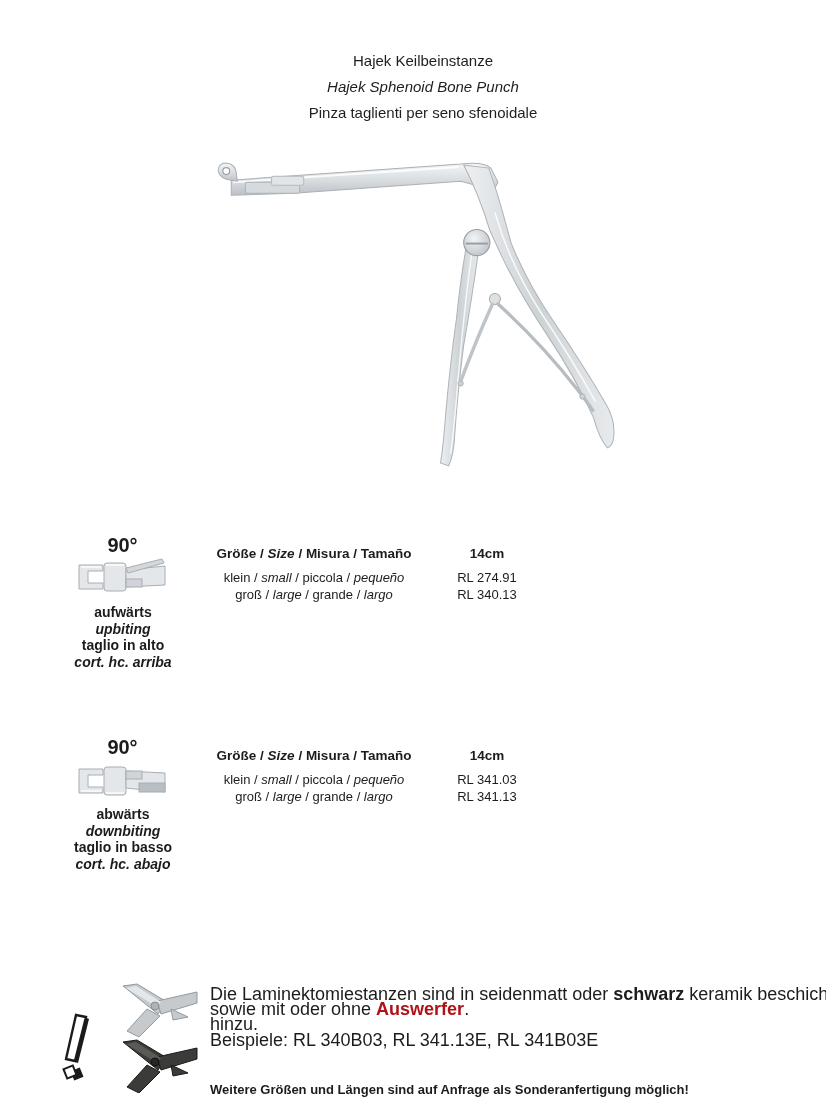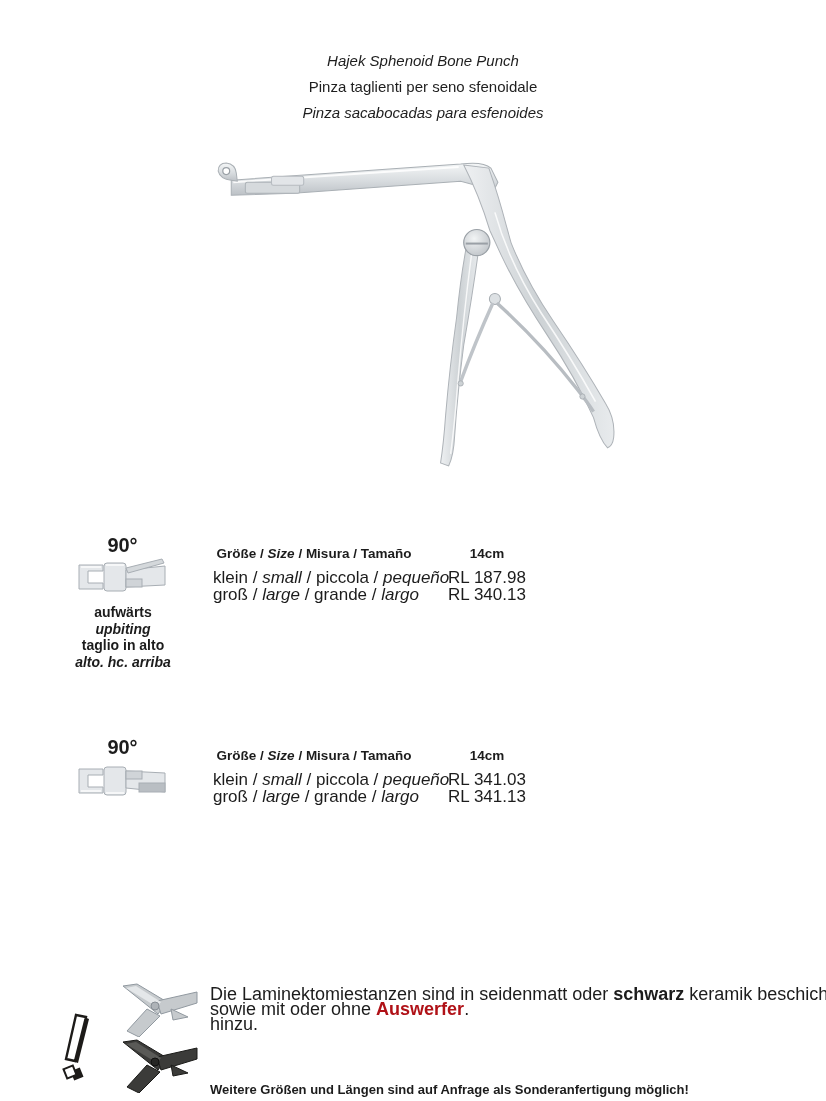"Hajek Keilbeinstanze" div.title-line { html: none -> <div>Hajek Keilbeinstanze</div> }
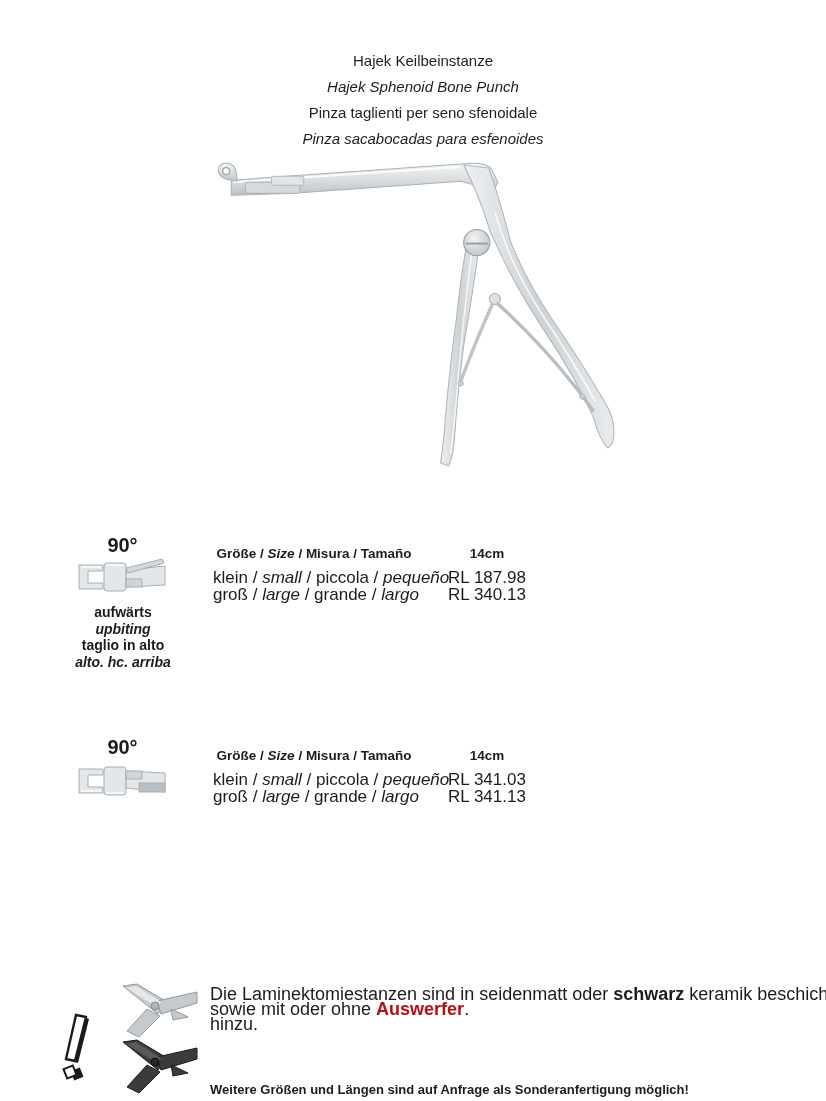"Pinza sacabocadas para esfenoides" div.title-line { html: <div>Pinza sacabocadas para esfenoides</div> -> none }
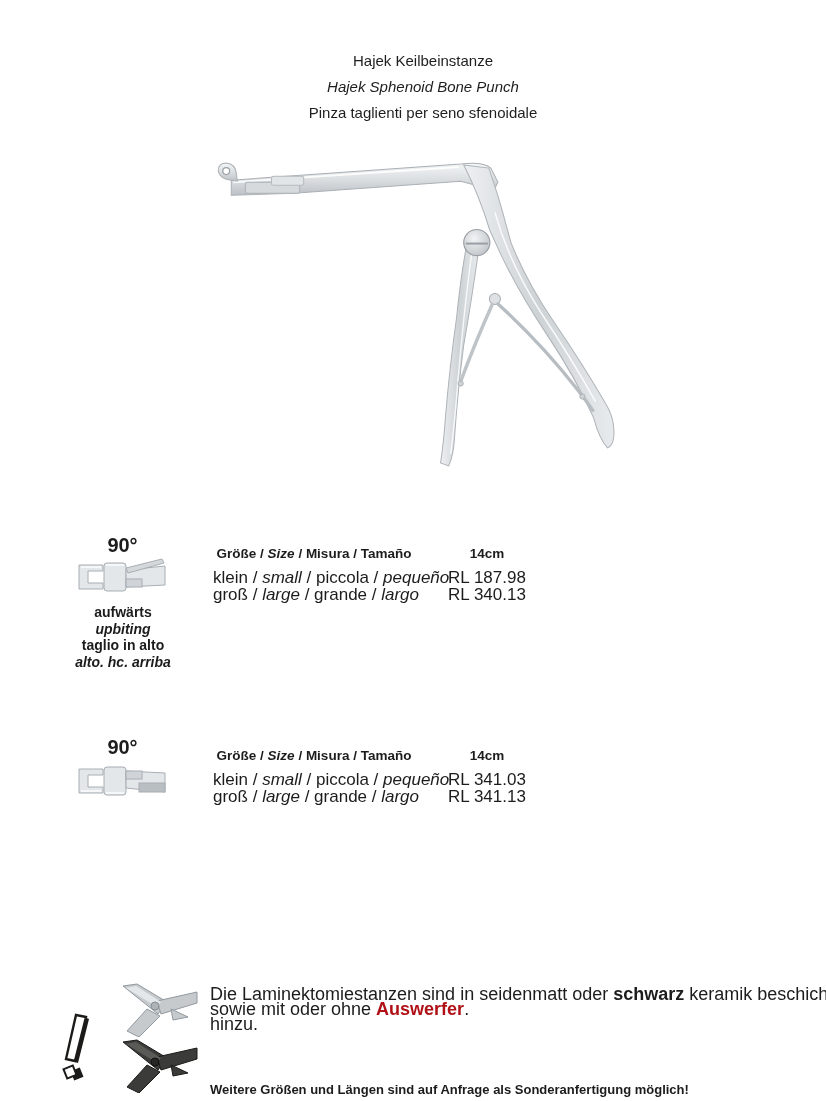"klein / small / piccola" .spec-row { font-size: 17px -> 13px }
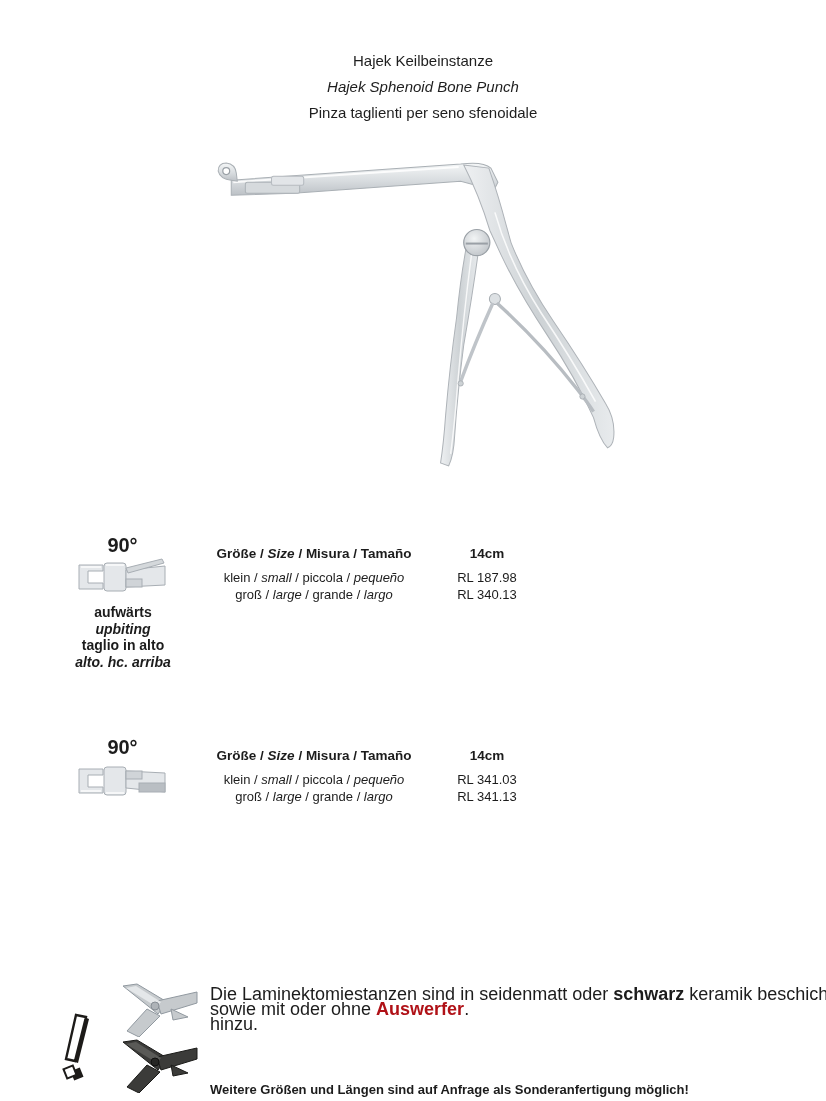"RL 187.98" div.spec-row { text: 187.98 -> 274.91 }
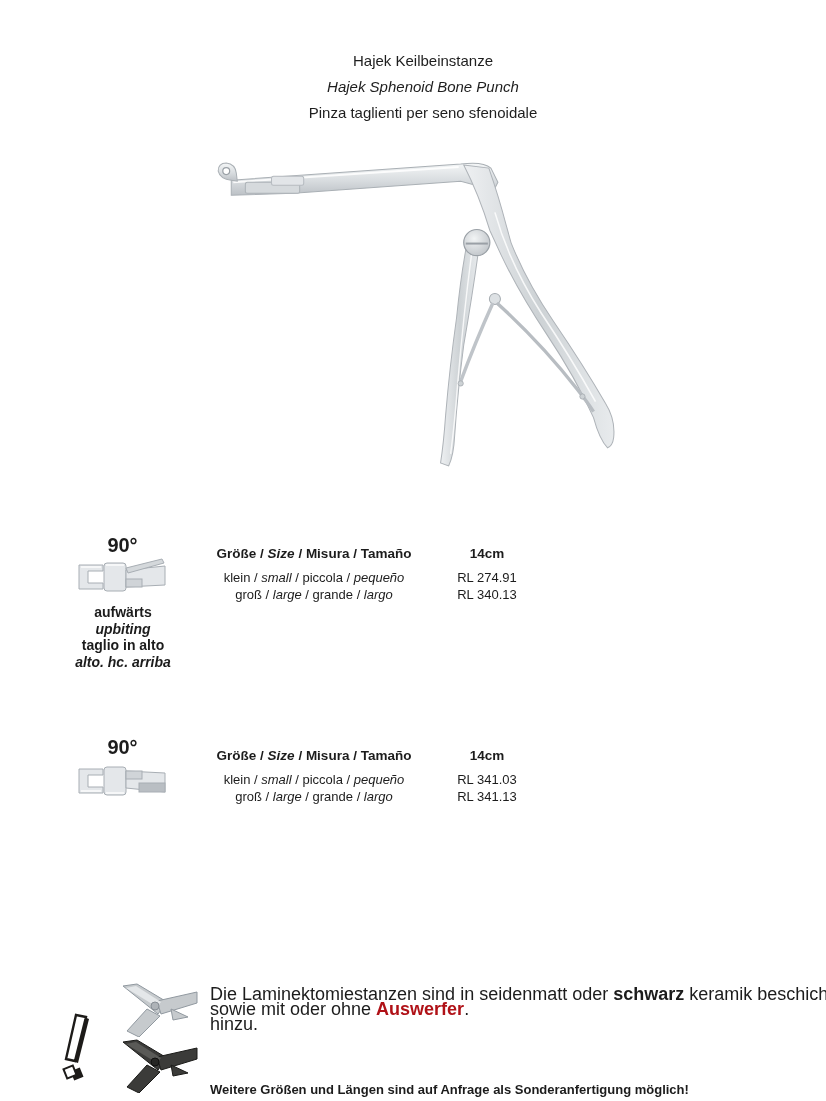"alto. hc. arriba" span { text: alto -> cort }
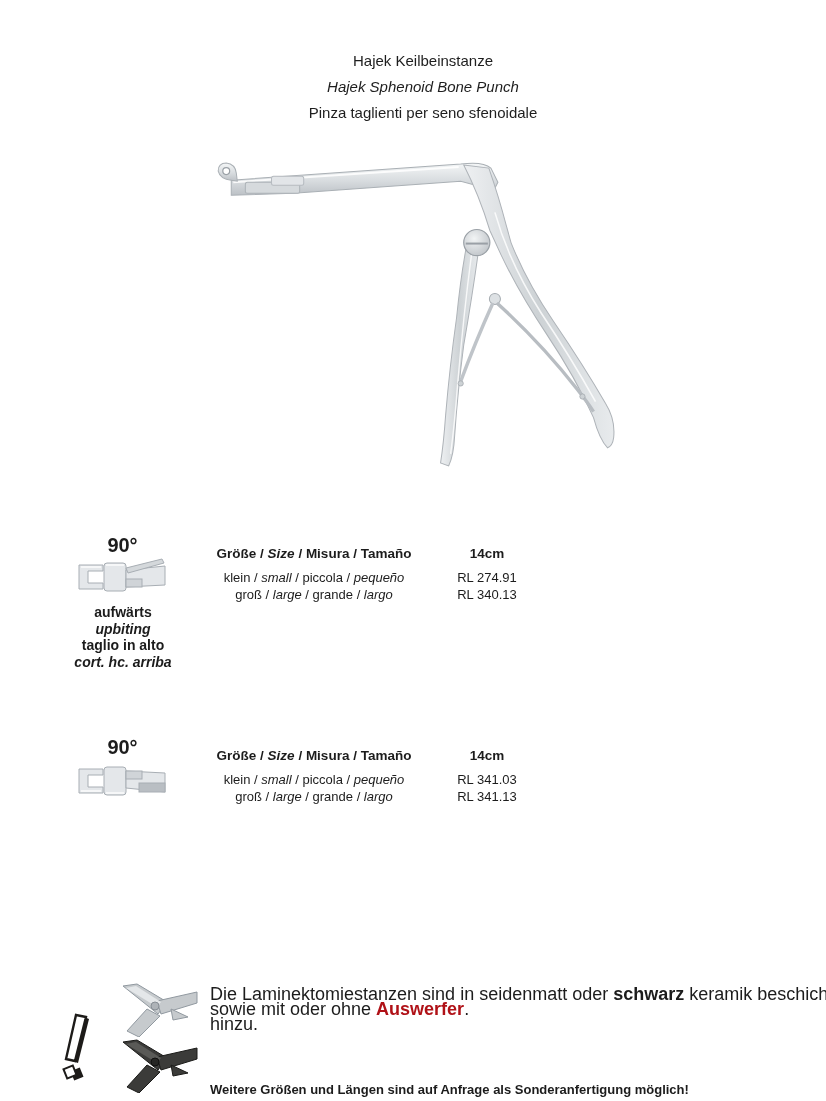"abwärts" div.orientation { html: none -> <div> <div><span>abwärts</span></div> <div><span>downbiting</span></div> <div><span>taglio in basso</span></div> <div><span>cort. hc. abajo</span></div> </div> }
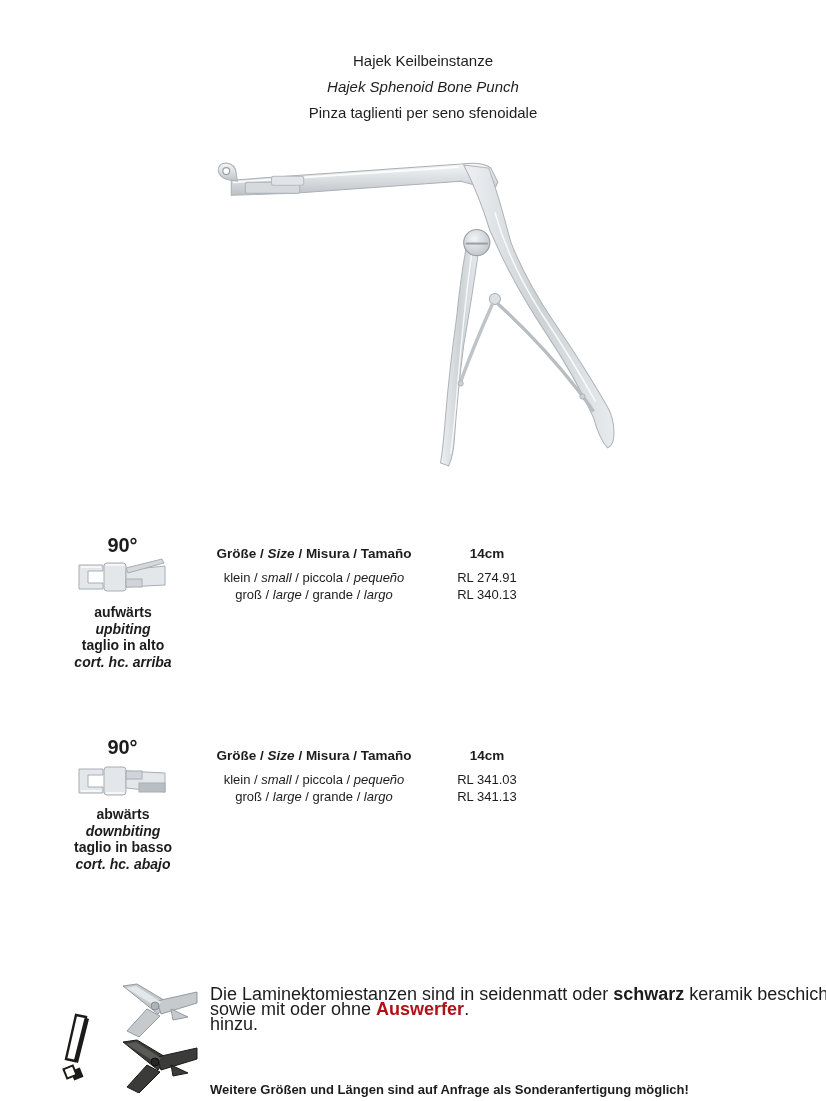"Beispiele: RL 340B03, RL 341.13E," div.note-line { html: none -> <div><span>Beispiele: RL 340B03, RL 341.13E, RL 341B03E</span></div> }
